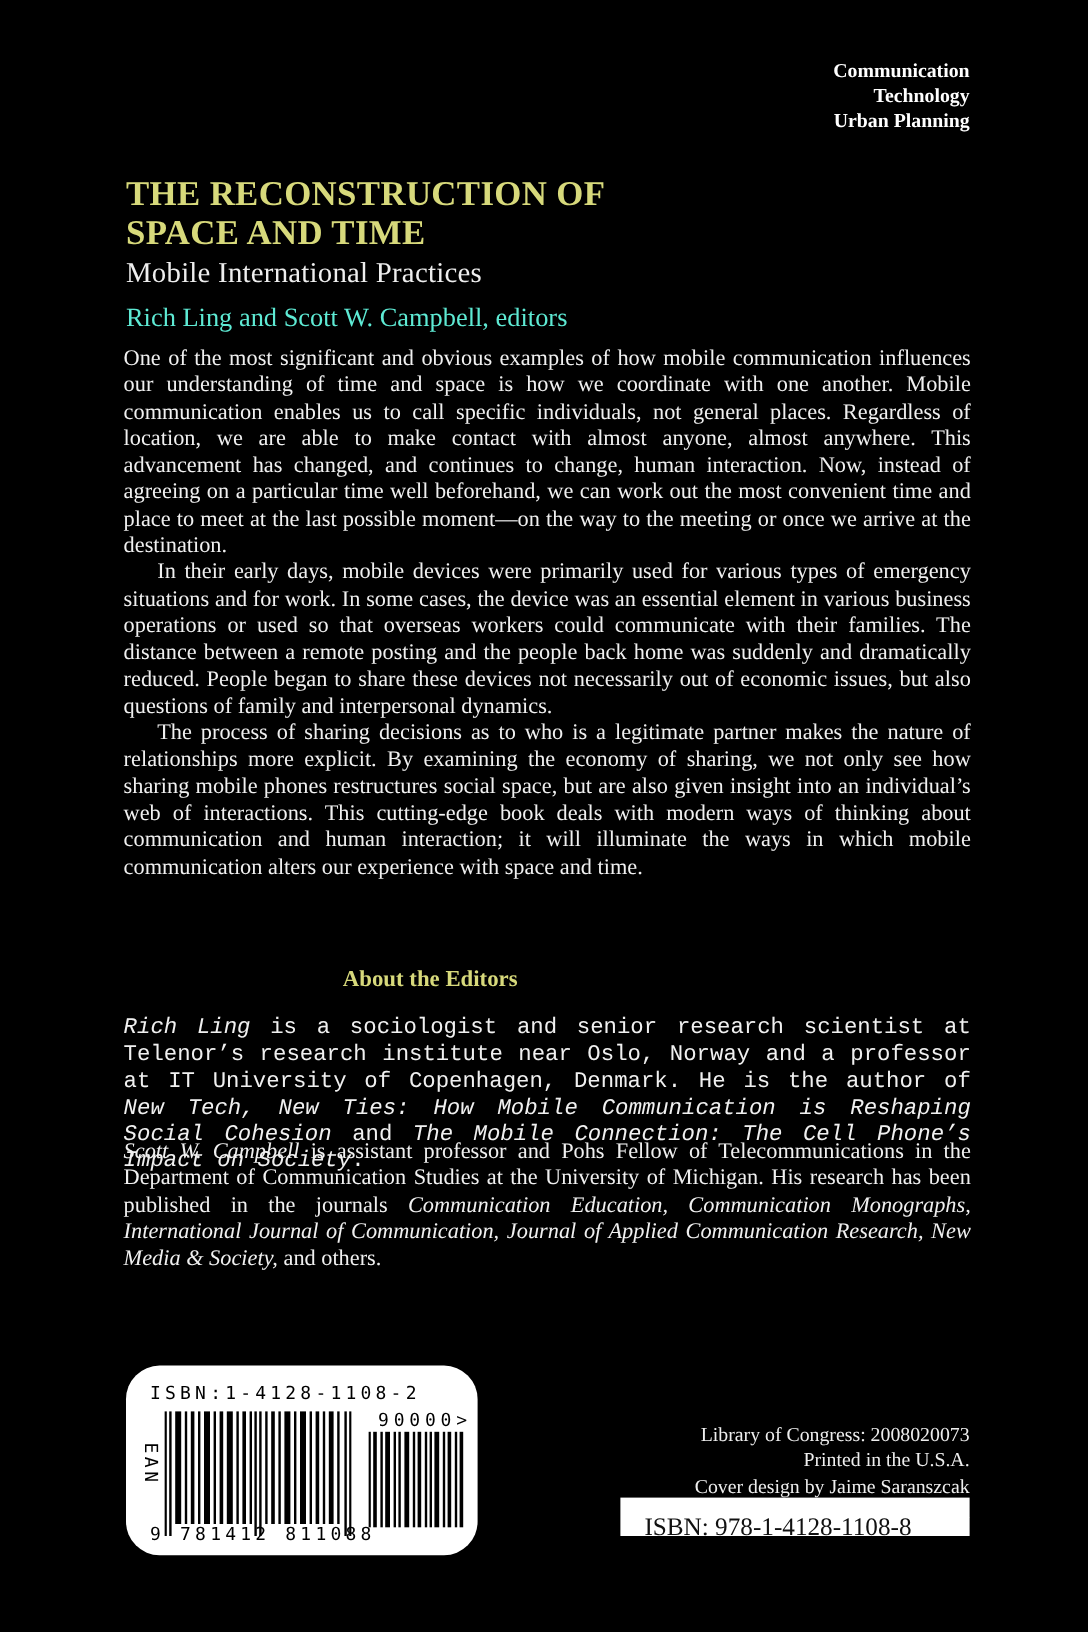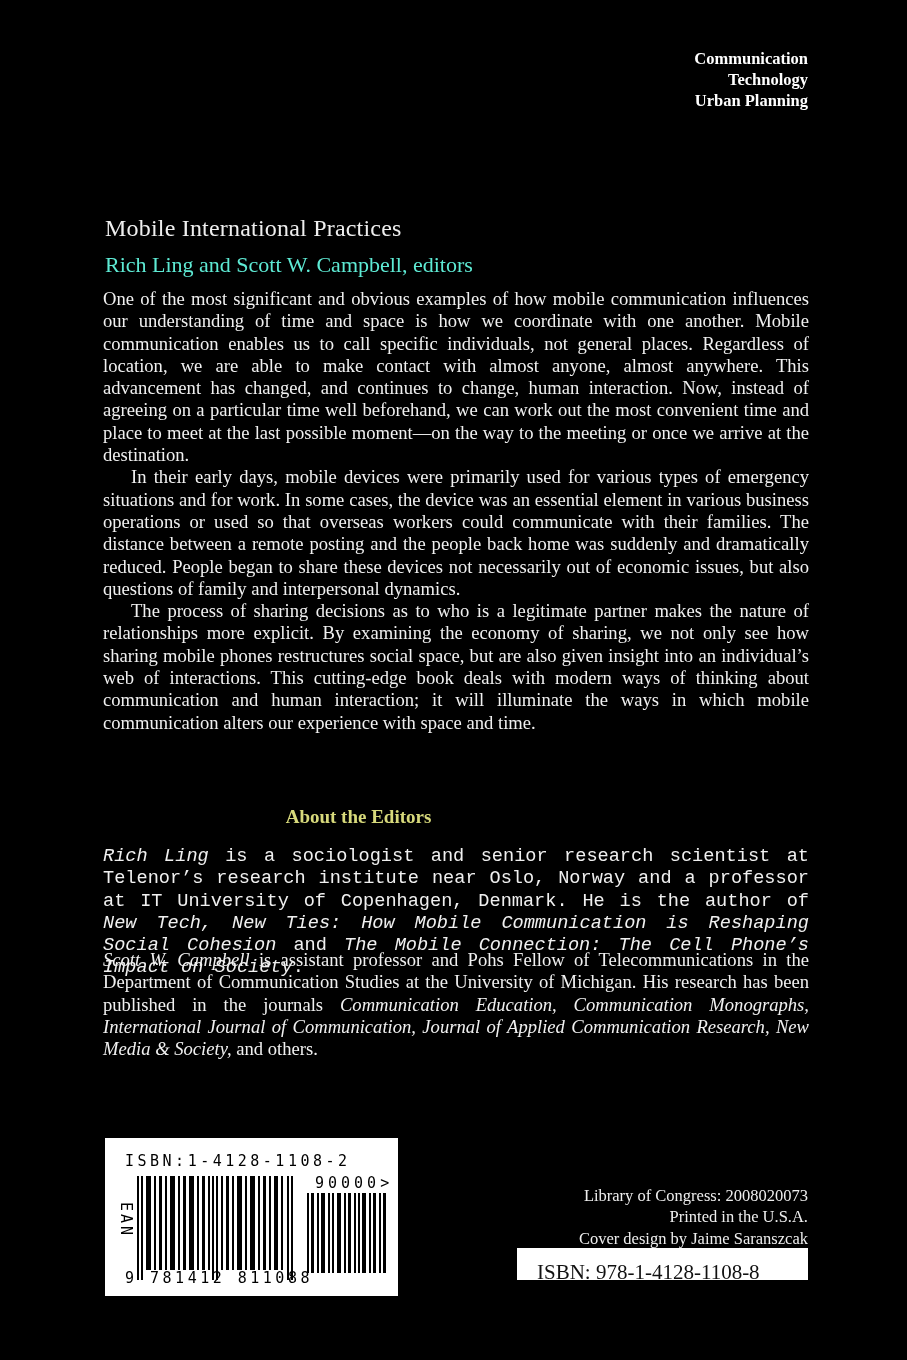"THE RECONSTRUCTION OF" div { html: none -> <div>THE RECONSTRUCTION OF</div> }
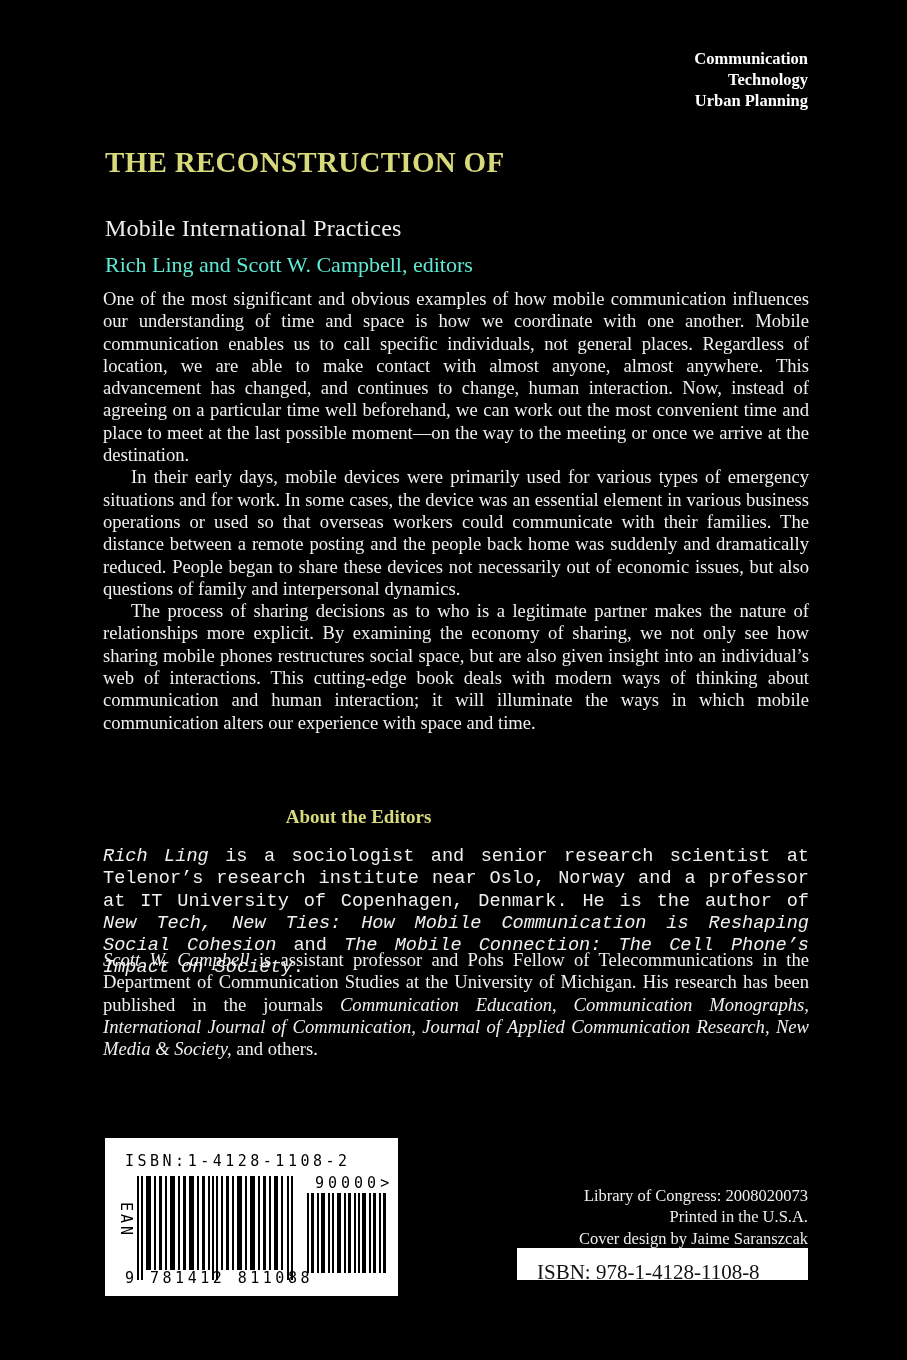"SPACE AND TIME" div { html: none -> <div>SPACE AND TIME</div> }
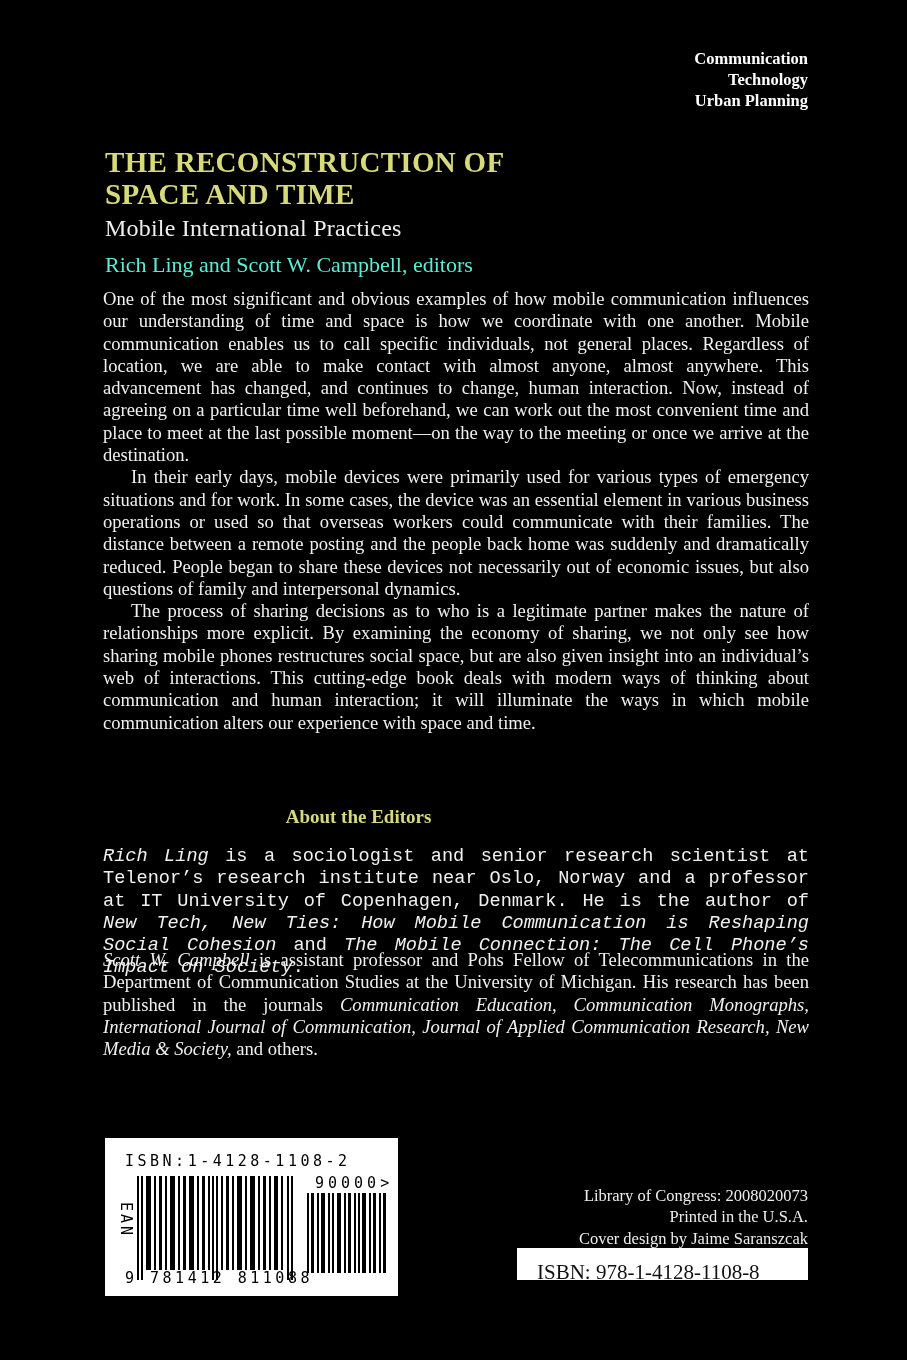"ISBN:1-4128-1108-2" .barcode-box { border-radius: none -> 28px }
